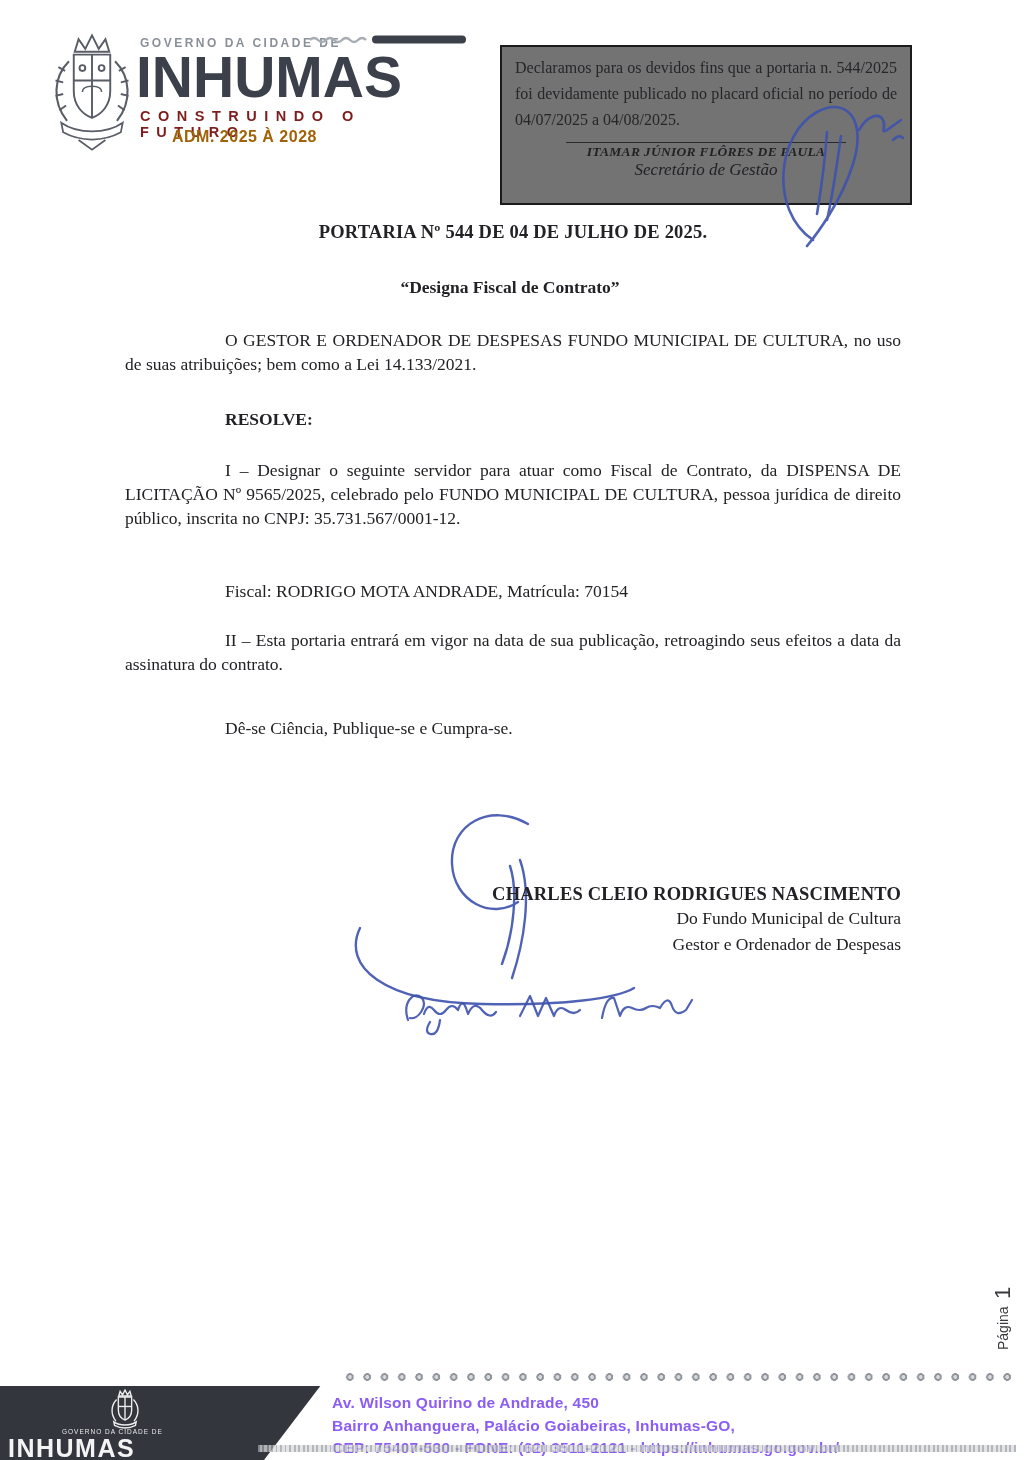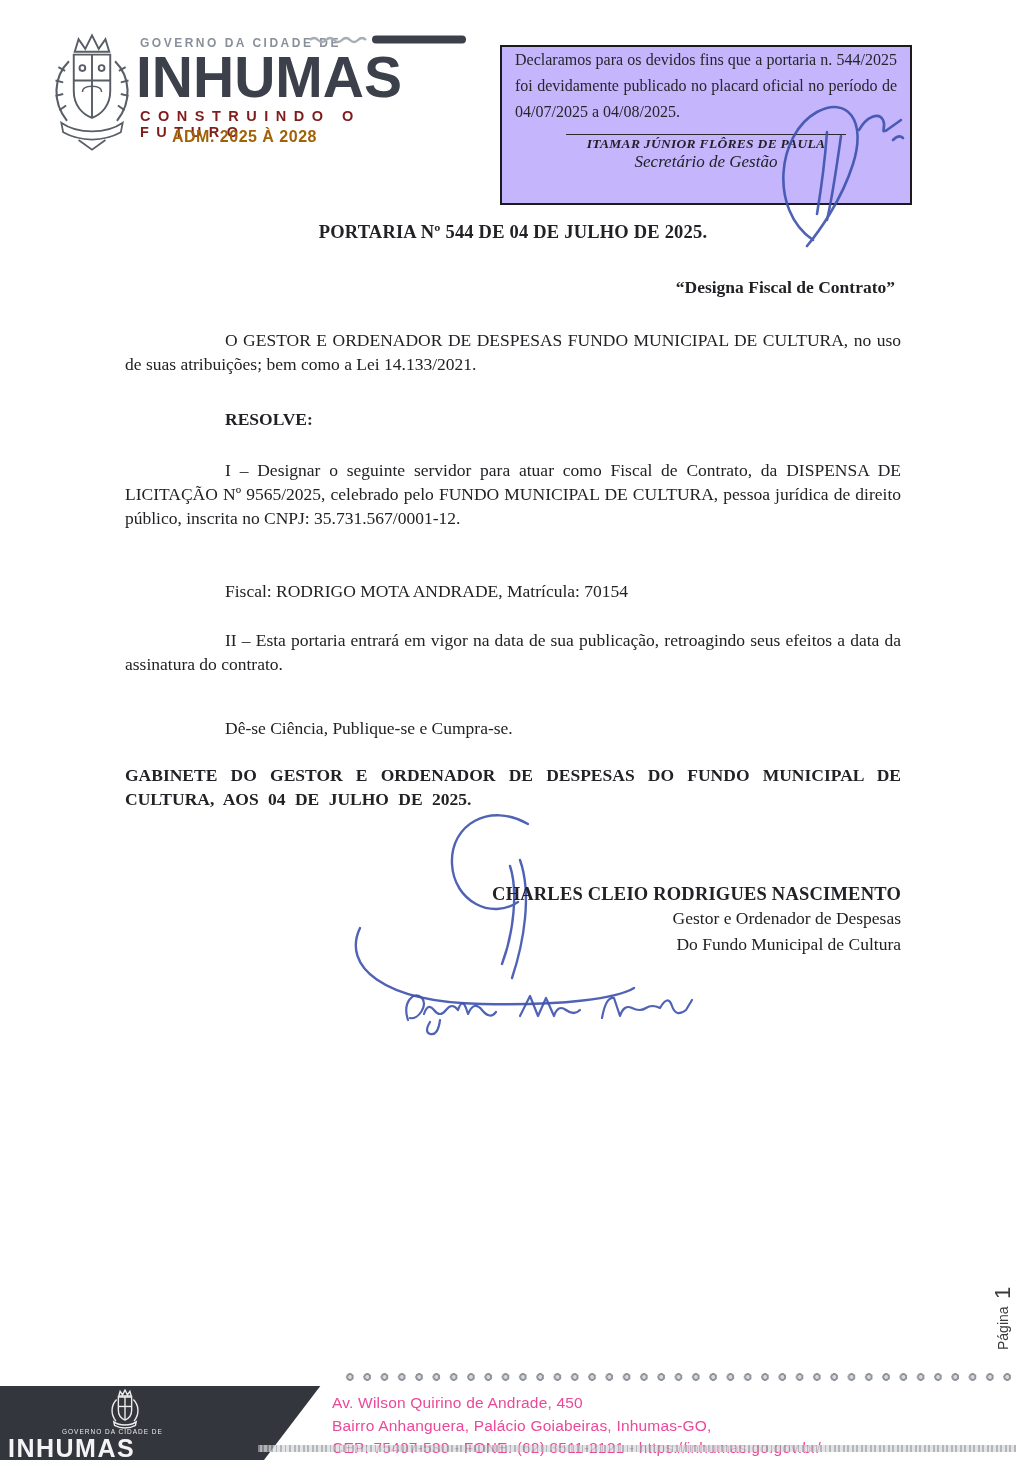"Declaramos para os devidos fins" .pub-box { background: #c4b5fd -> #737373; padding: 0 13px 0 13px -> 8px 13px 0 13px }
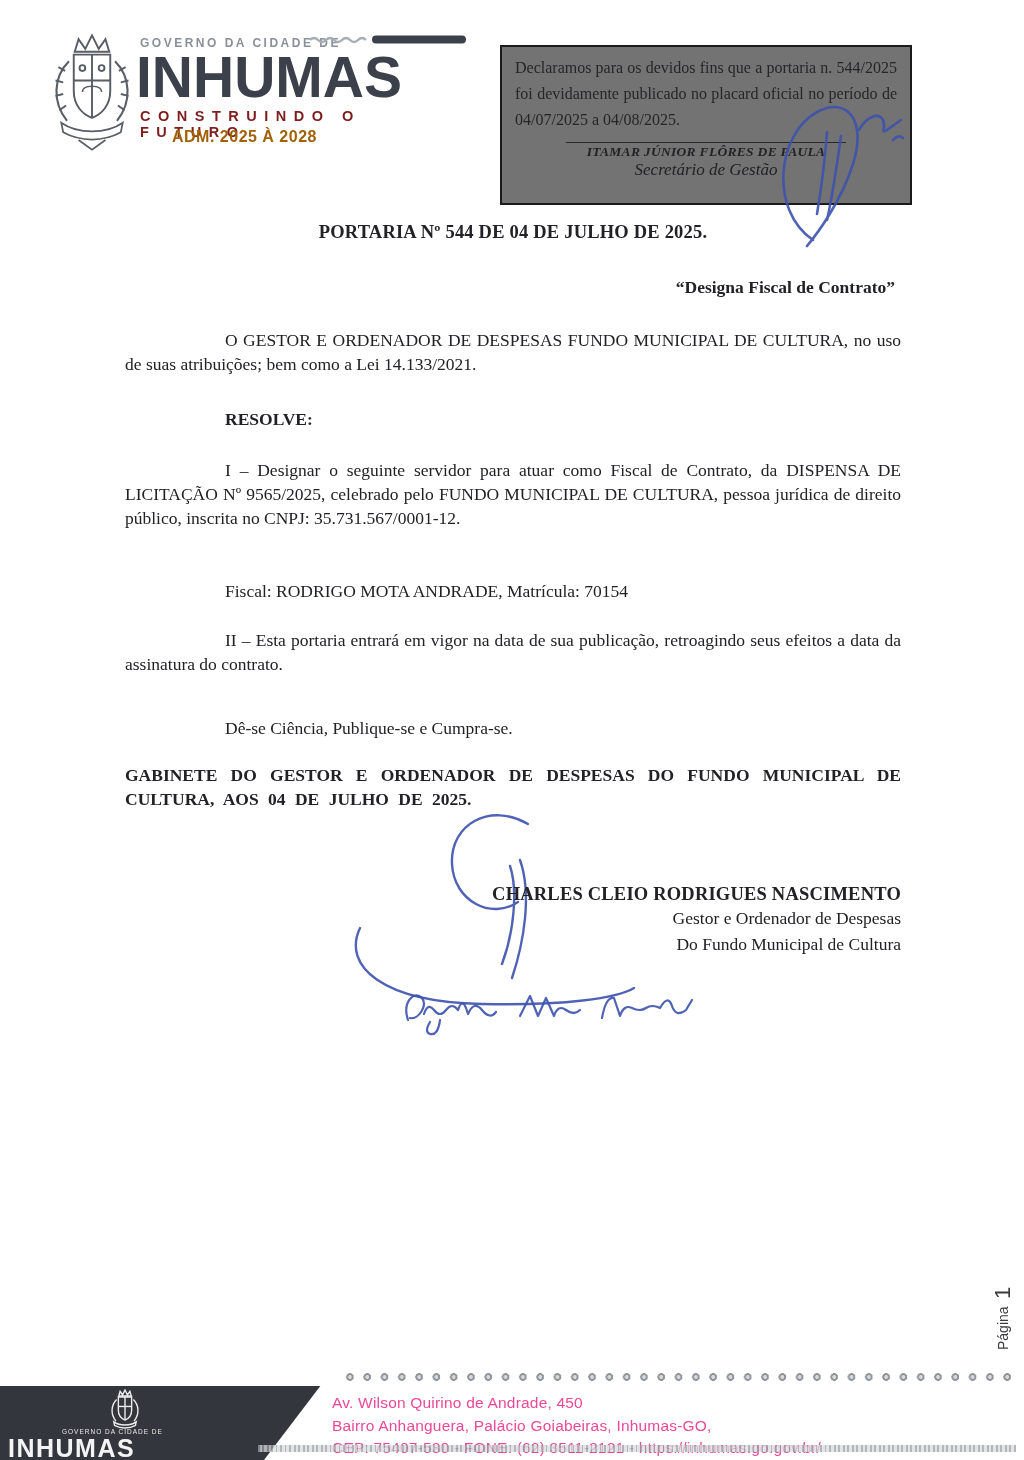"“Designa Fiscal de Contrato”" .subject { text-align: right -> center }
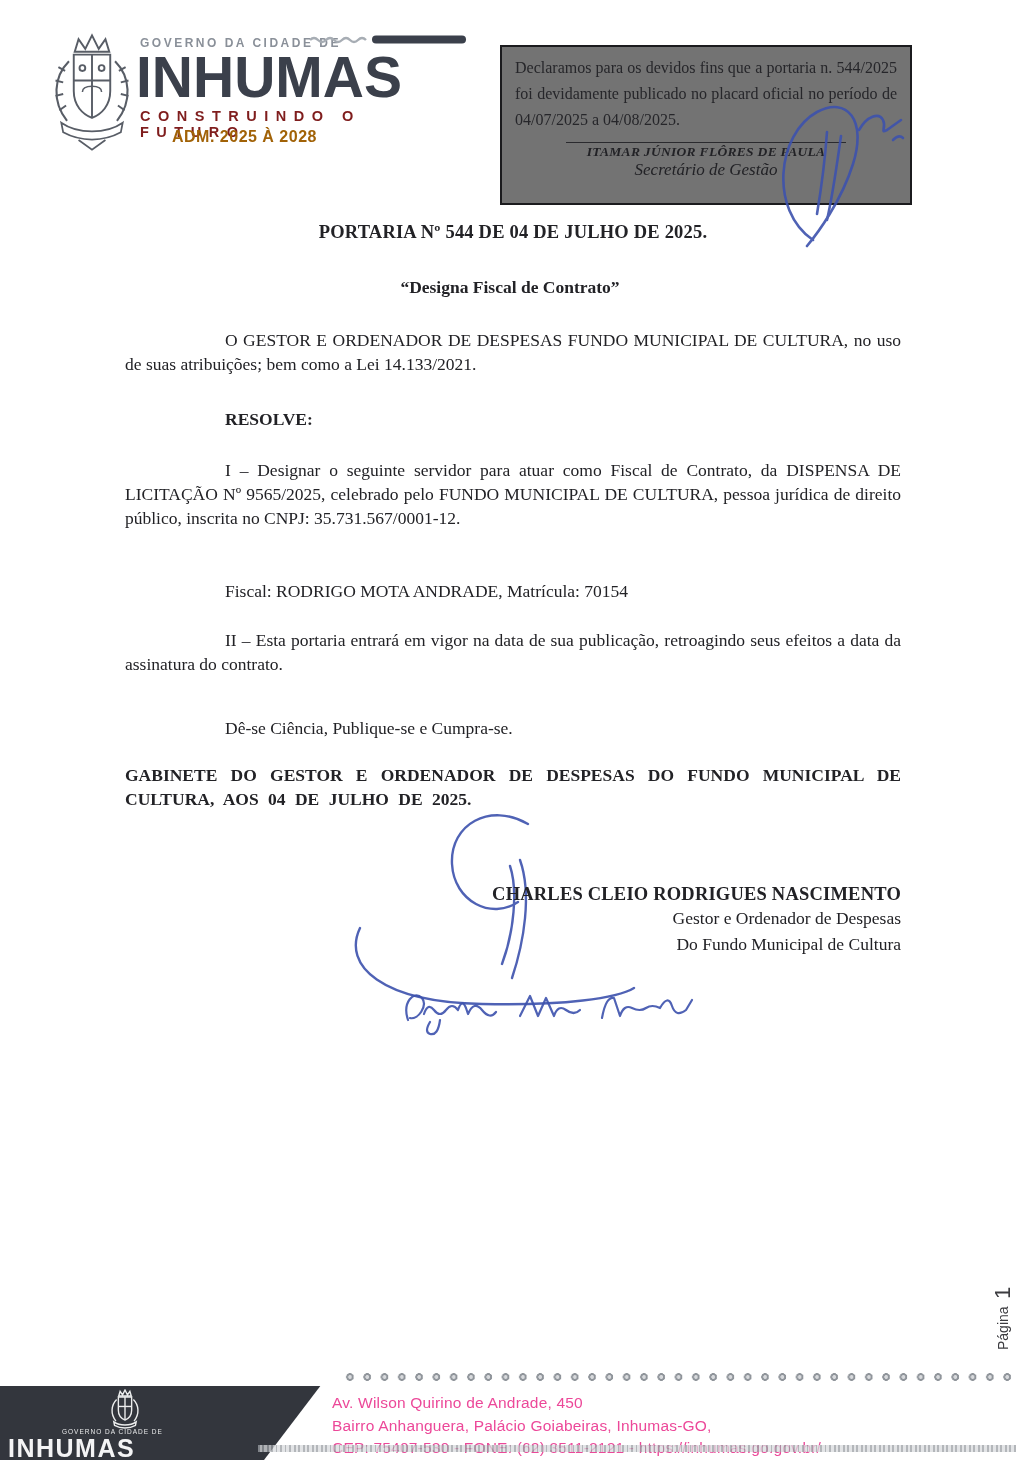"GABINETE DO GESTOR E ORDENADOR" p.p-just { html: <p>GABINETE DO GESTOR E ORDENADOR DE DESPESAS DO FUNDO MUNICIPAL DE CULTURA, AOS 04 DE JULHO DE 2025.</p> -> none }
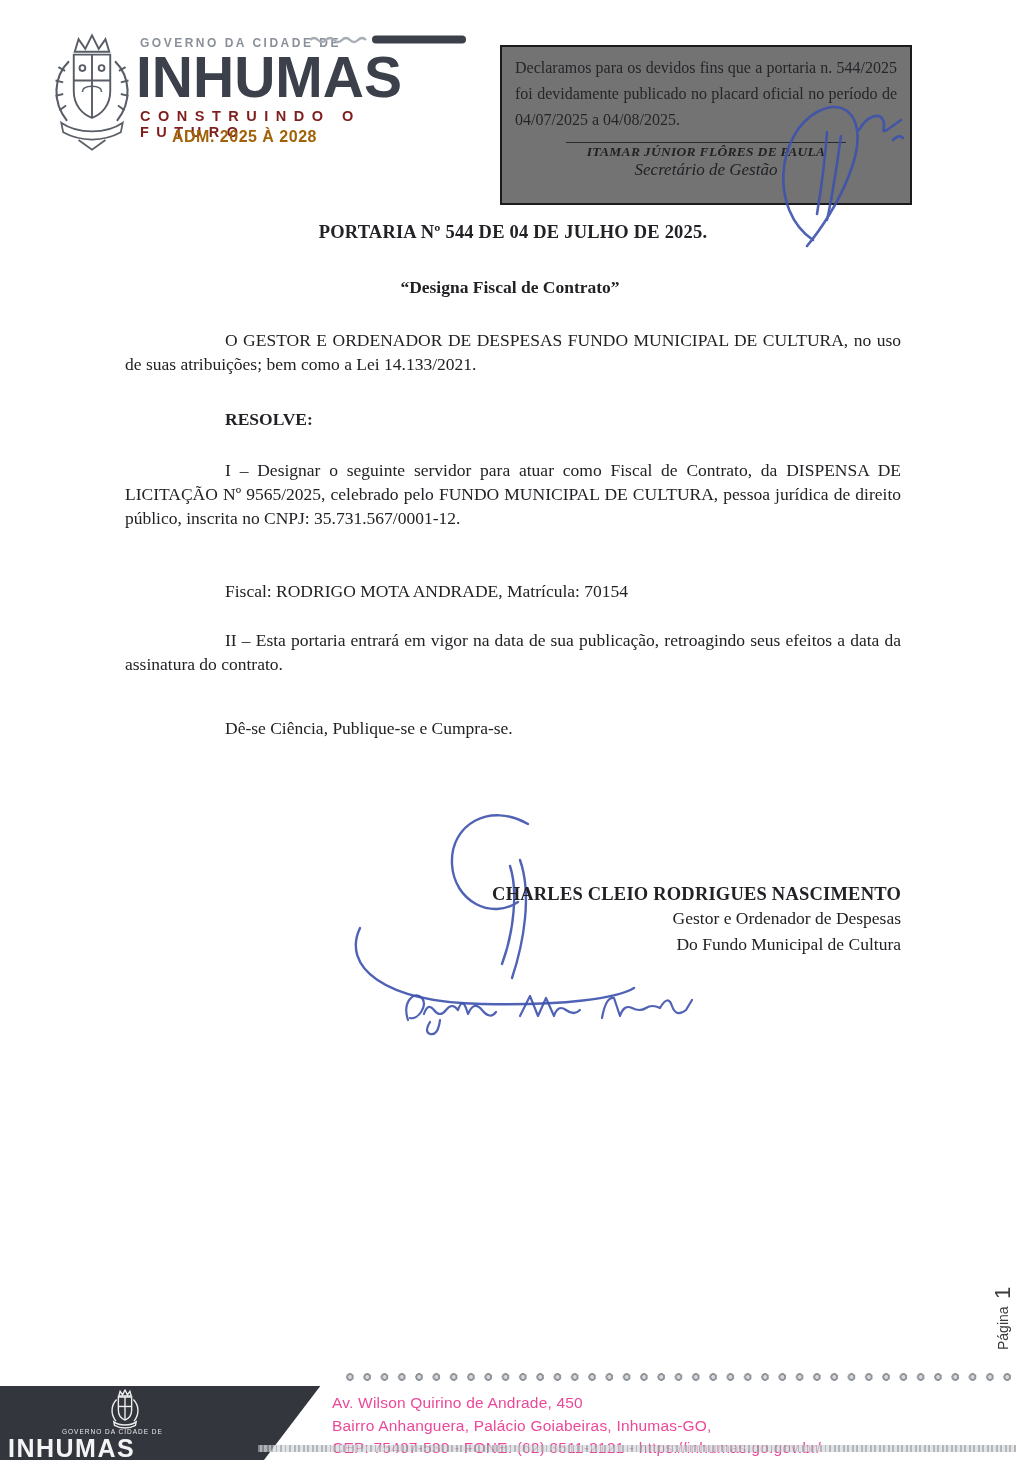"Gestor e Ordenador de Despesas" div.sig-role { order: before "Do Fundo Municipal de Cultura" -> after "Do Fundo Municipal de Cultura" }
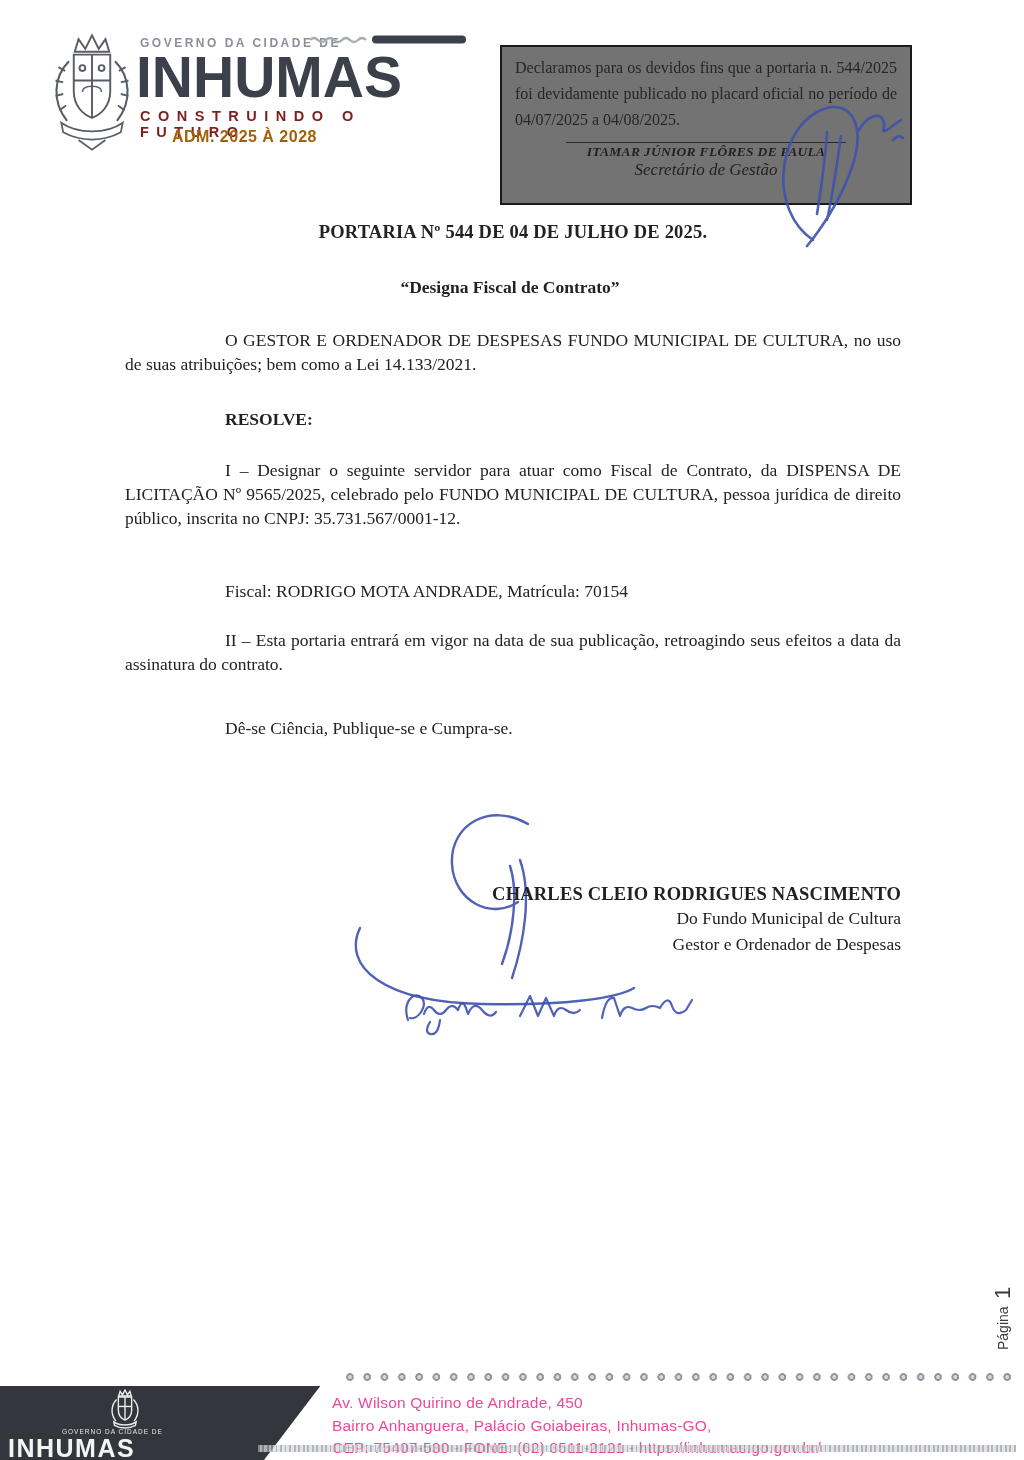"Av. Wilson Quirino de Andrade," .footer-address { color: #ec4899 -> #8b5cf6; font-weight: 400 -> 700 }
